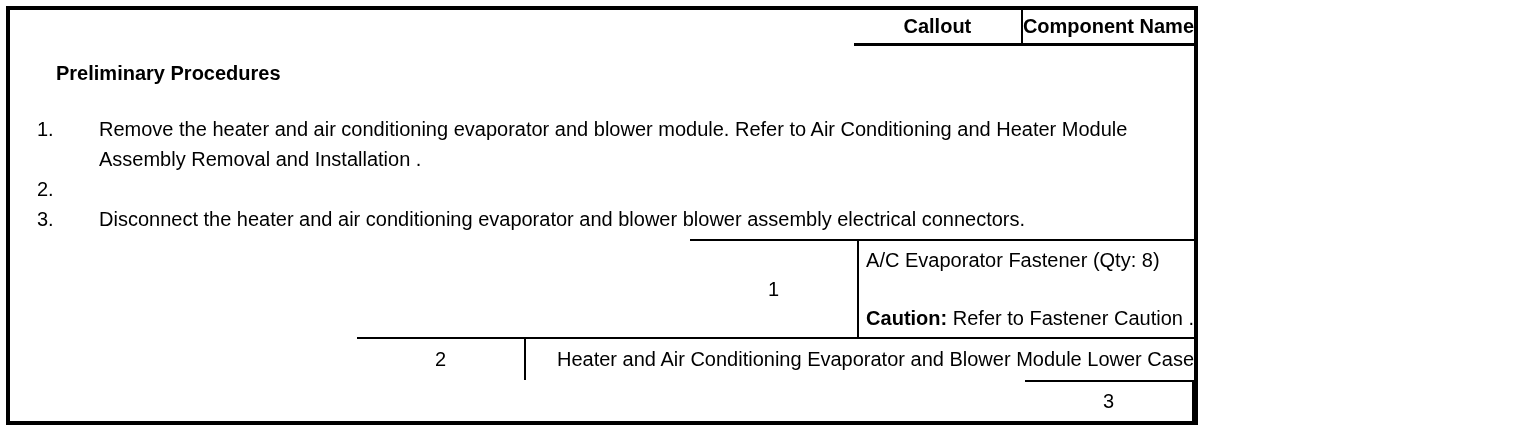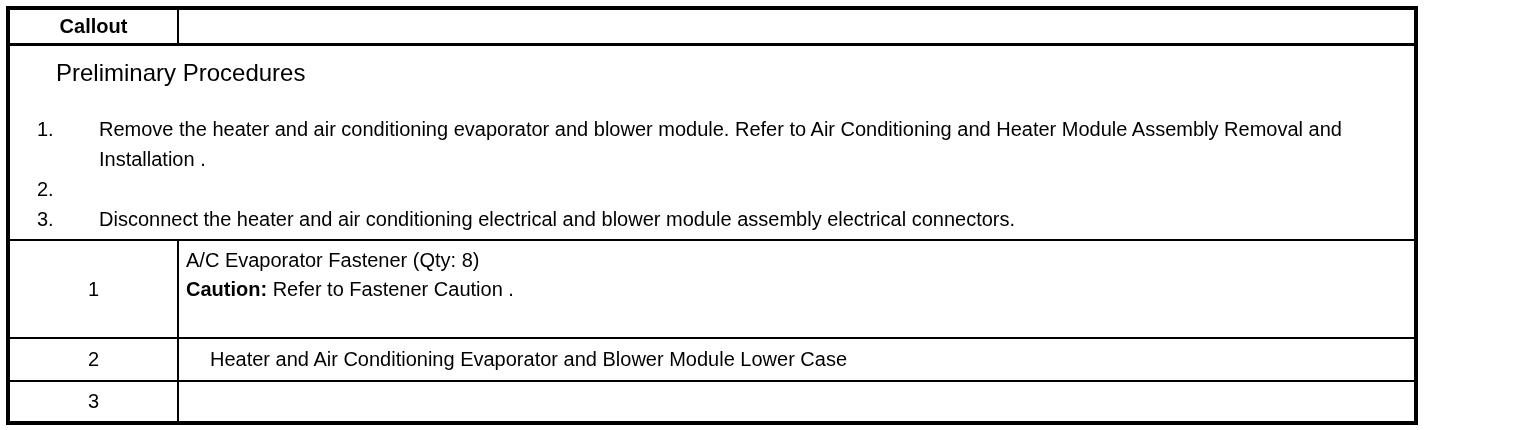"Callout" .tbl { align-items: none -> flex-end; width: 1412px -> 1192px }
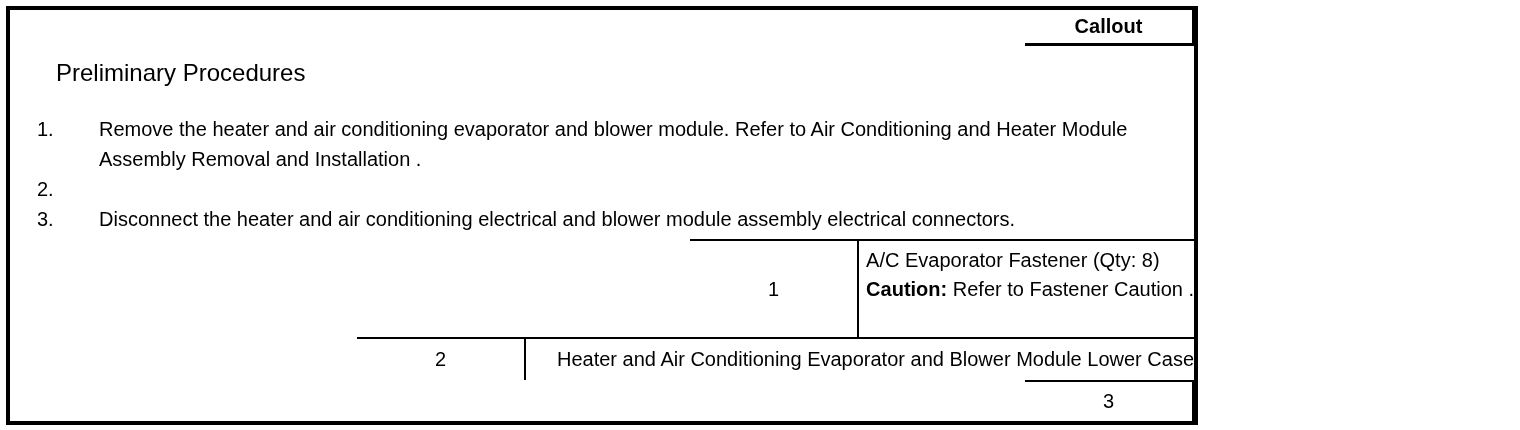"Component Name" div.hdr-cell { html: none -> <div>Component Name</div> }
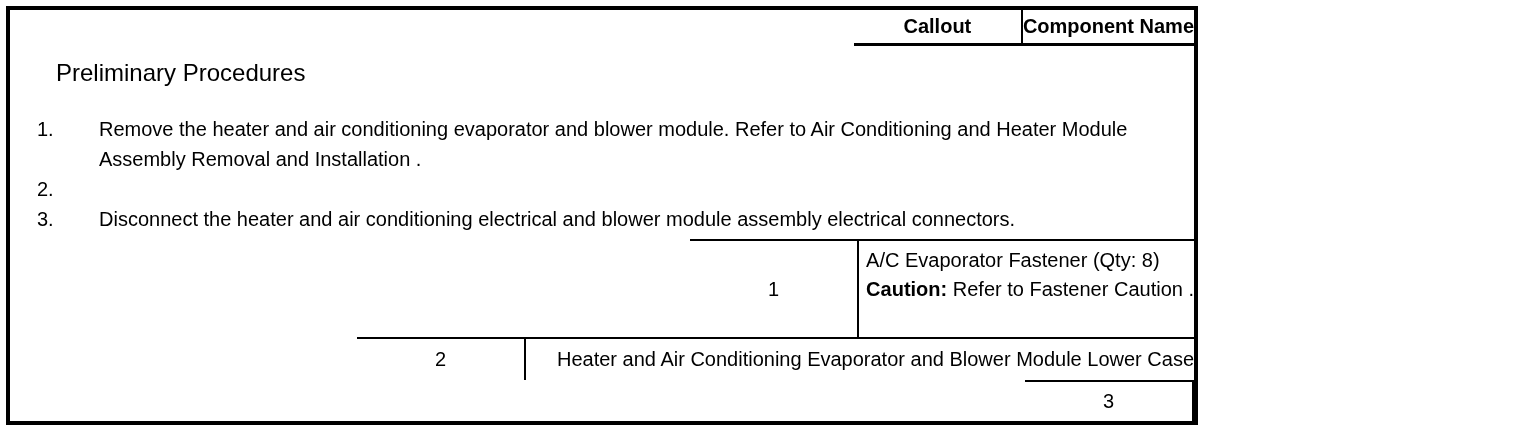"Preliminary Procedures" .prelim-title { font-size: 24px -> 20px; font-weight: normal -> bold }
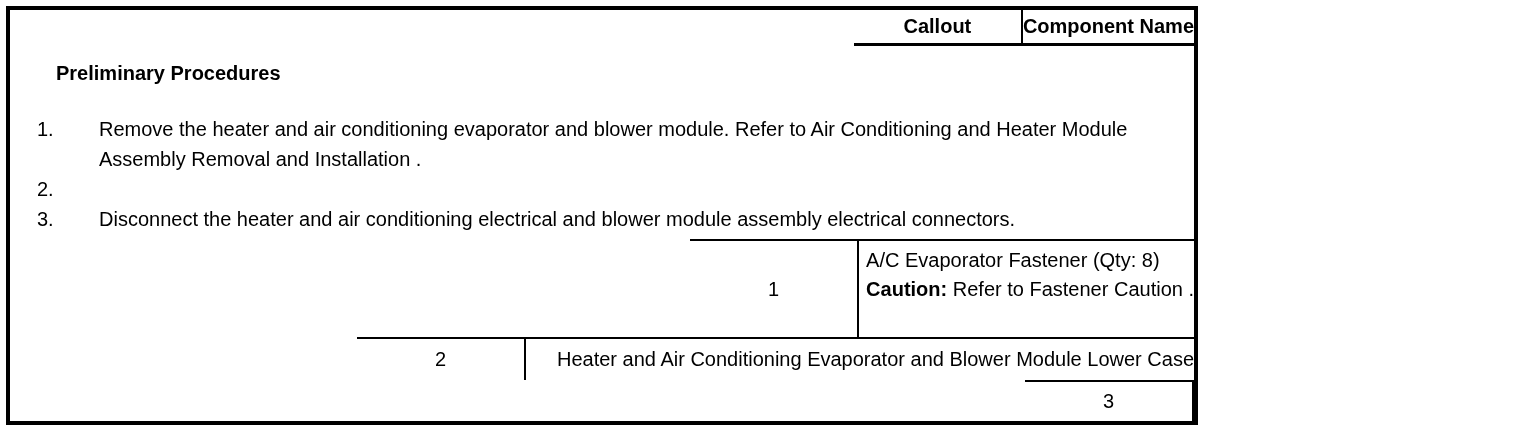"Disconnect the heater and air" span.step-text { text: electrical and blower module -> evaporator and blower blower }
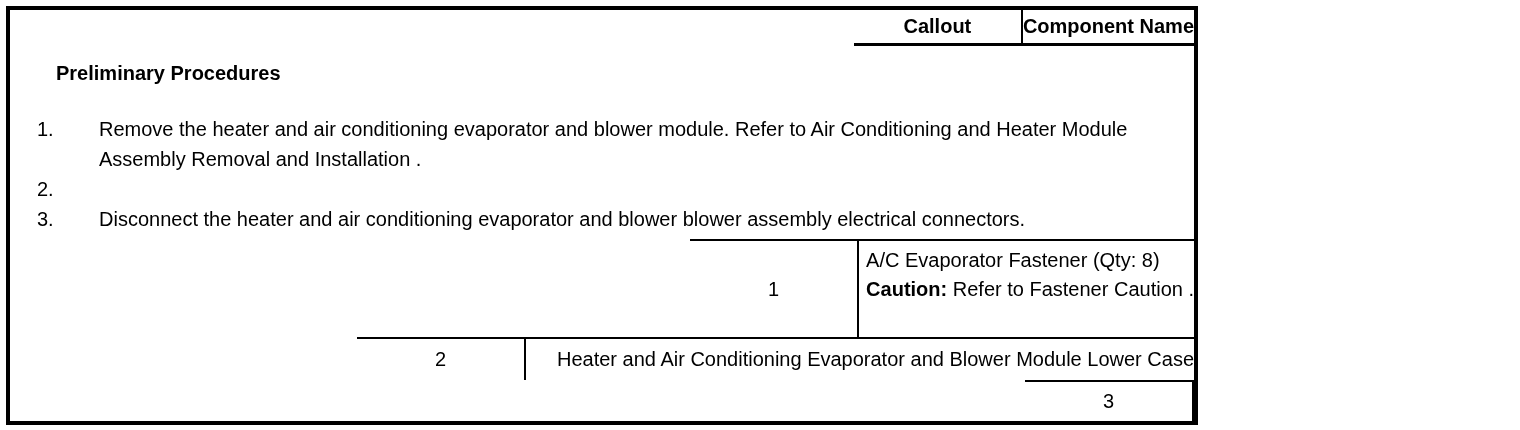"Caution: Refer to Fastener Caution" .caution-line { margin-top: none -> 29px }
